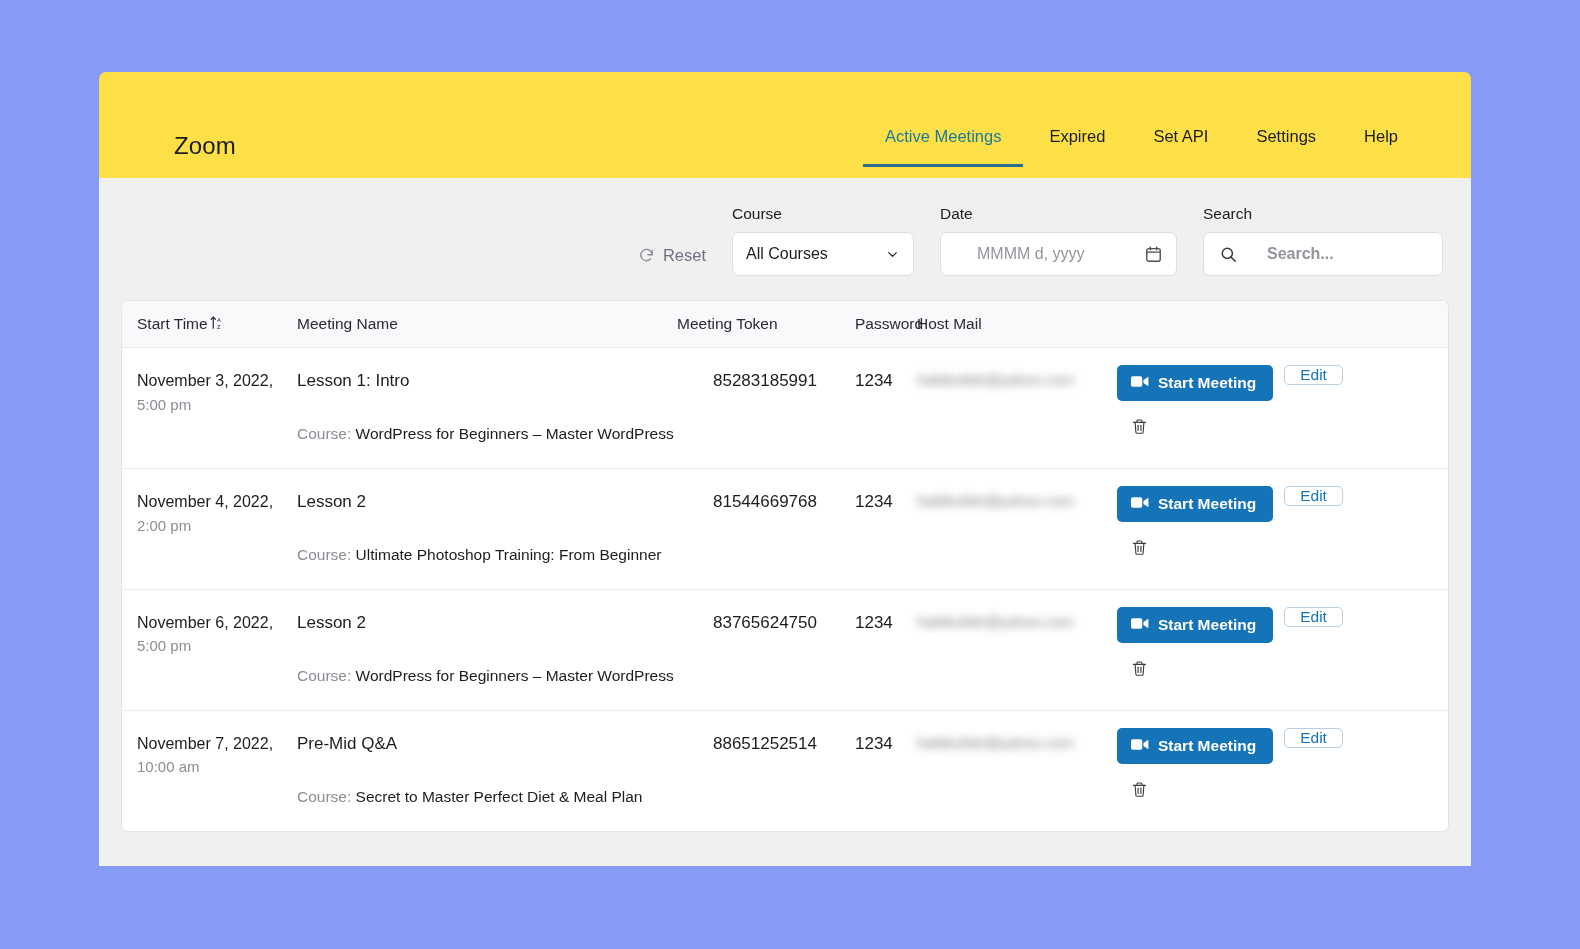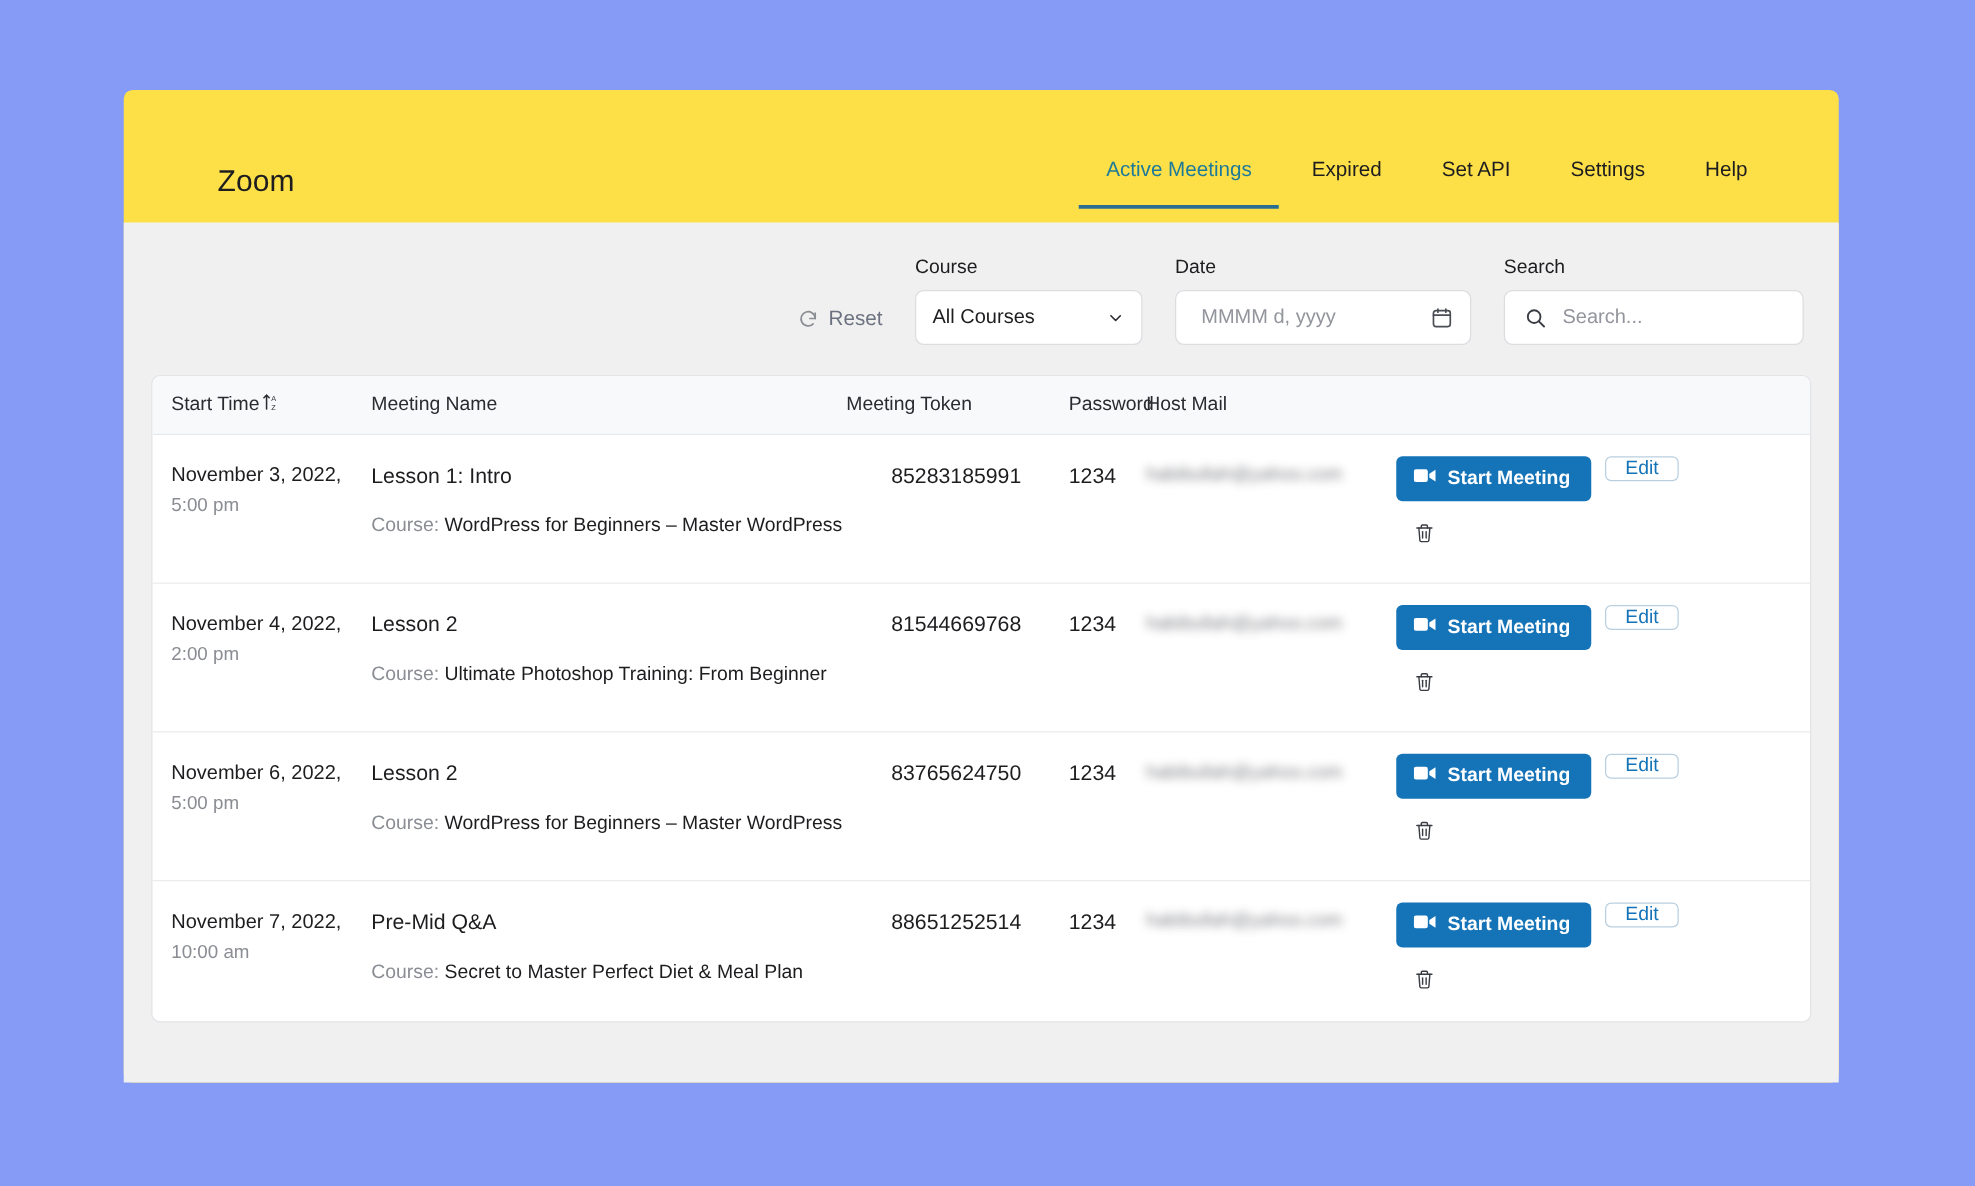"MMMM d, yyyy" .control.date { padding-left: 20px -> 36px }
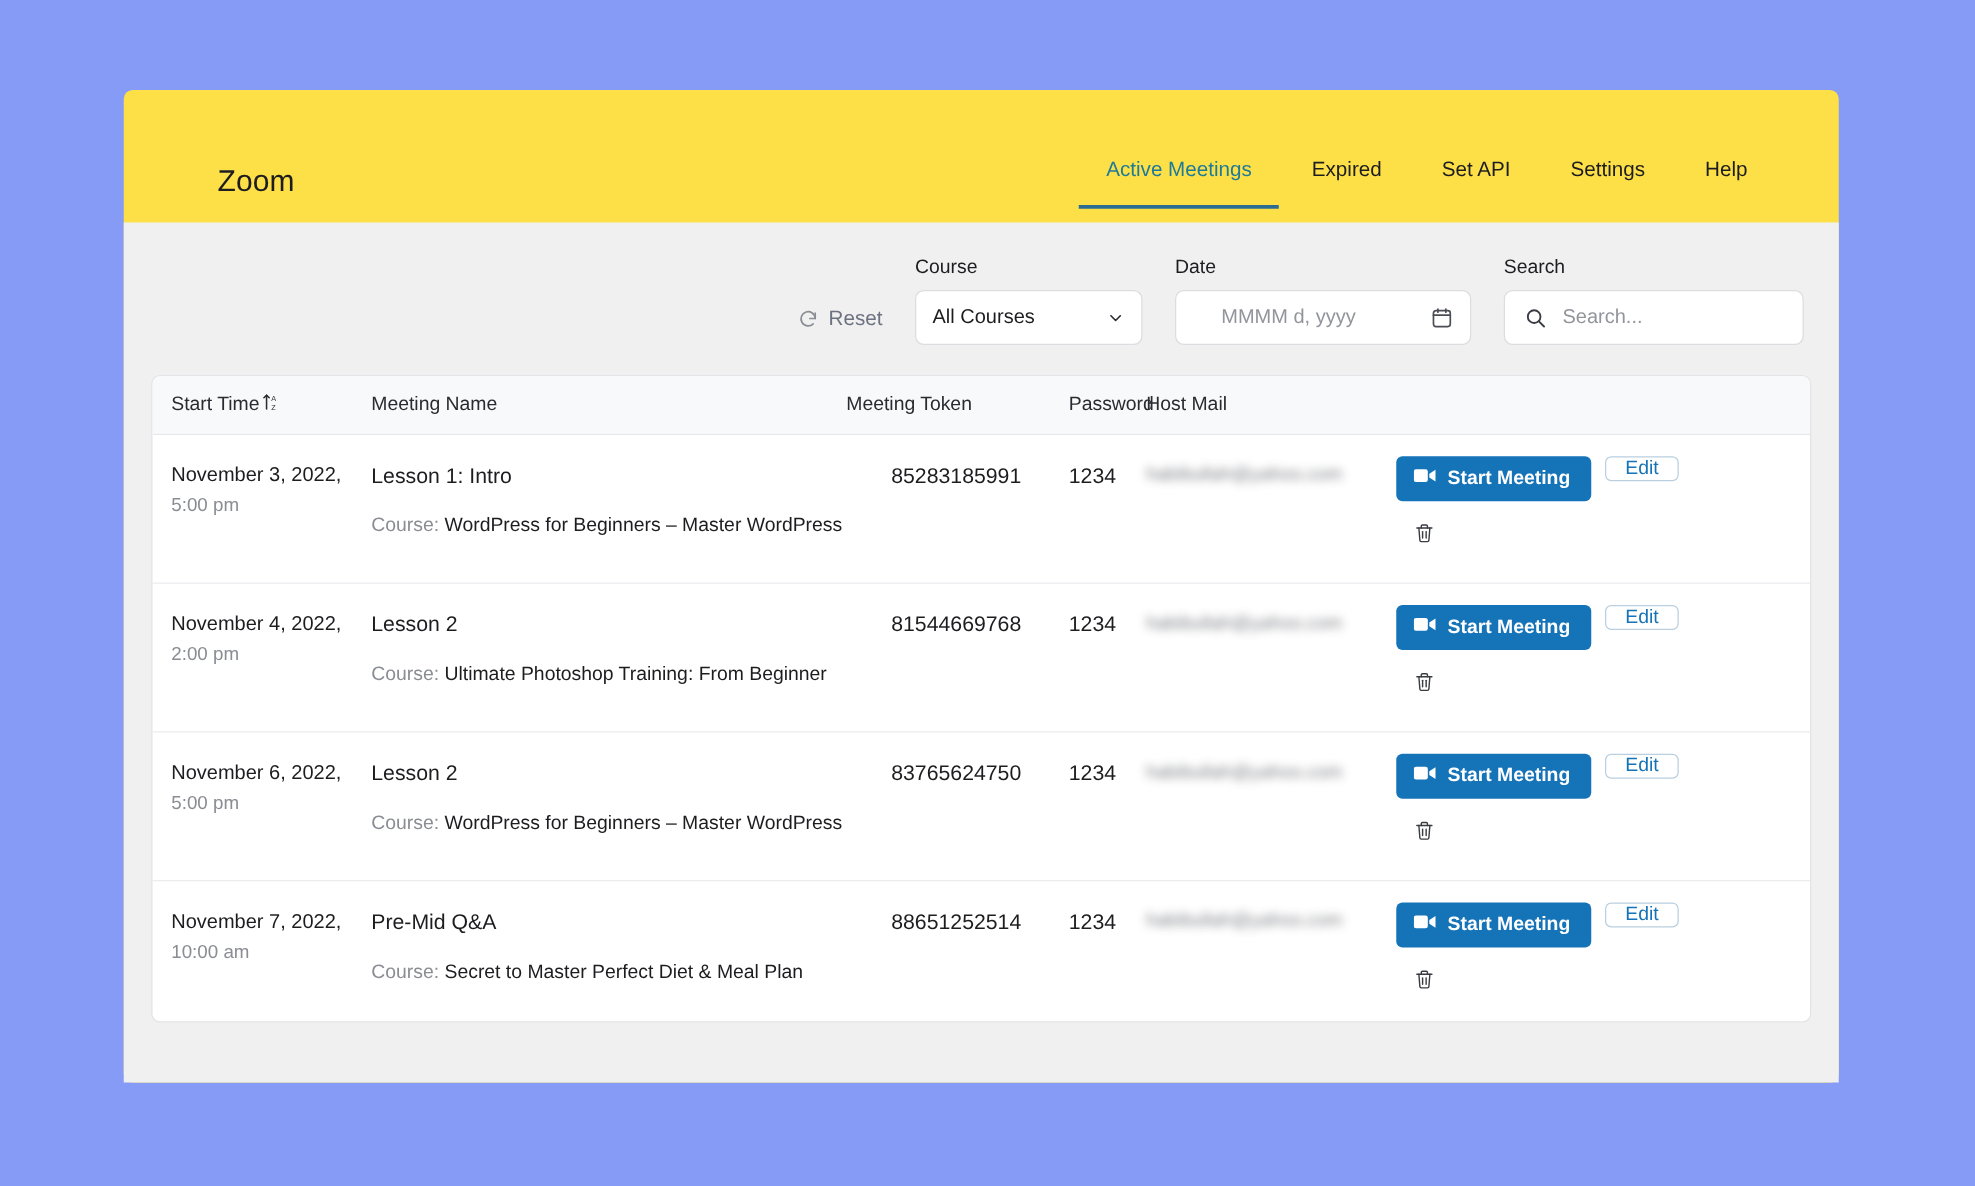"Search..." .control.search { font-weight: none -> bold; gap: 12px -> 29px }
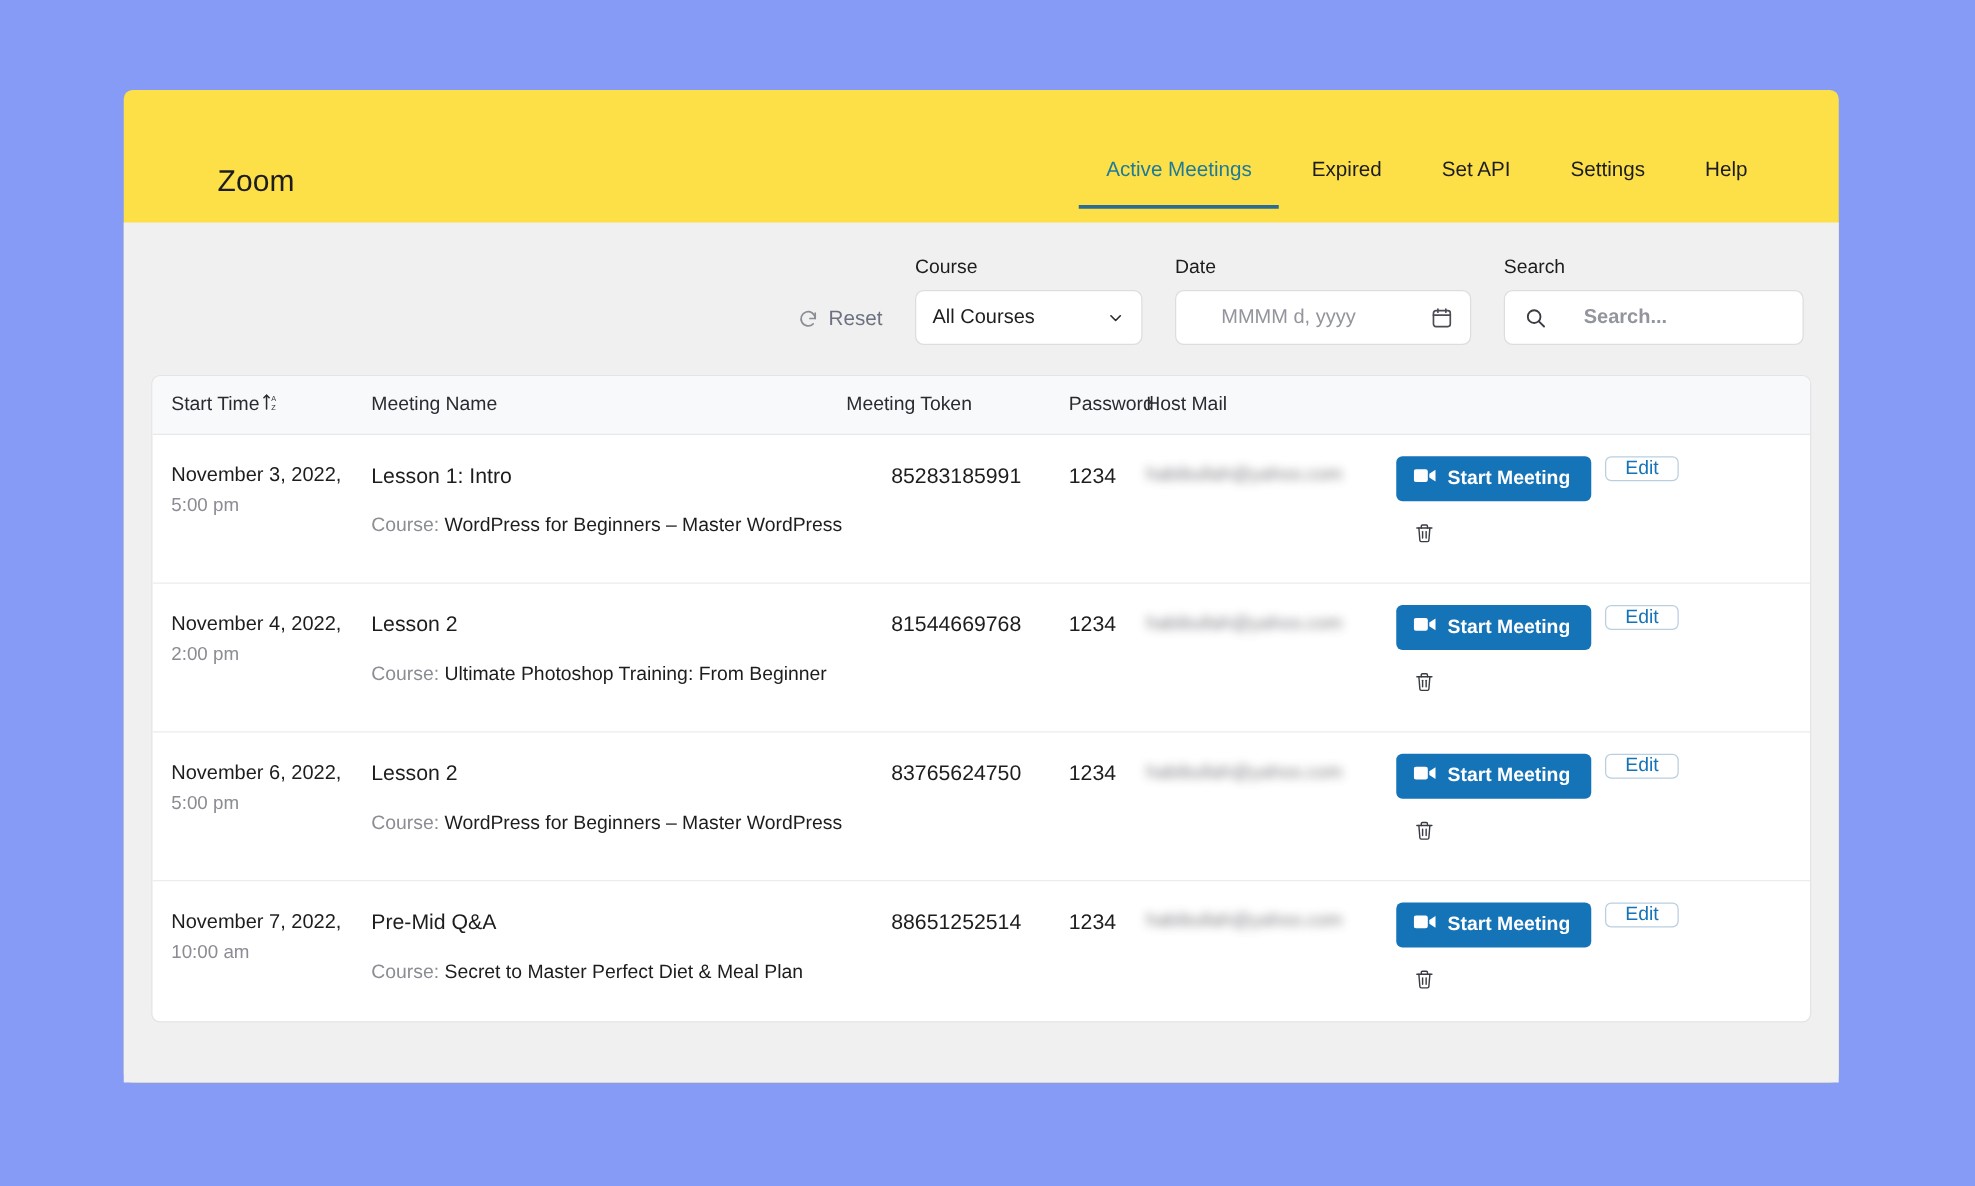"Course: WordPress for Beginners –" .cell-course { margin-top: 18px -> 31px }
